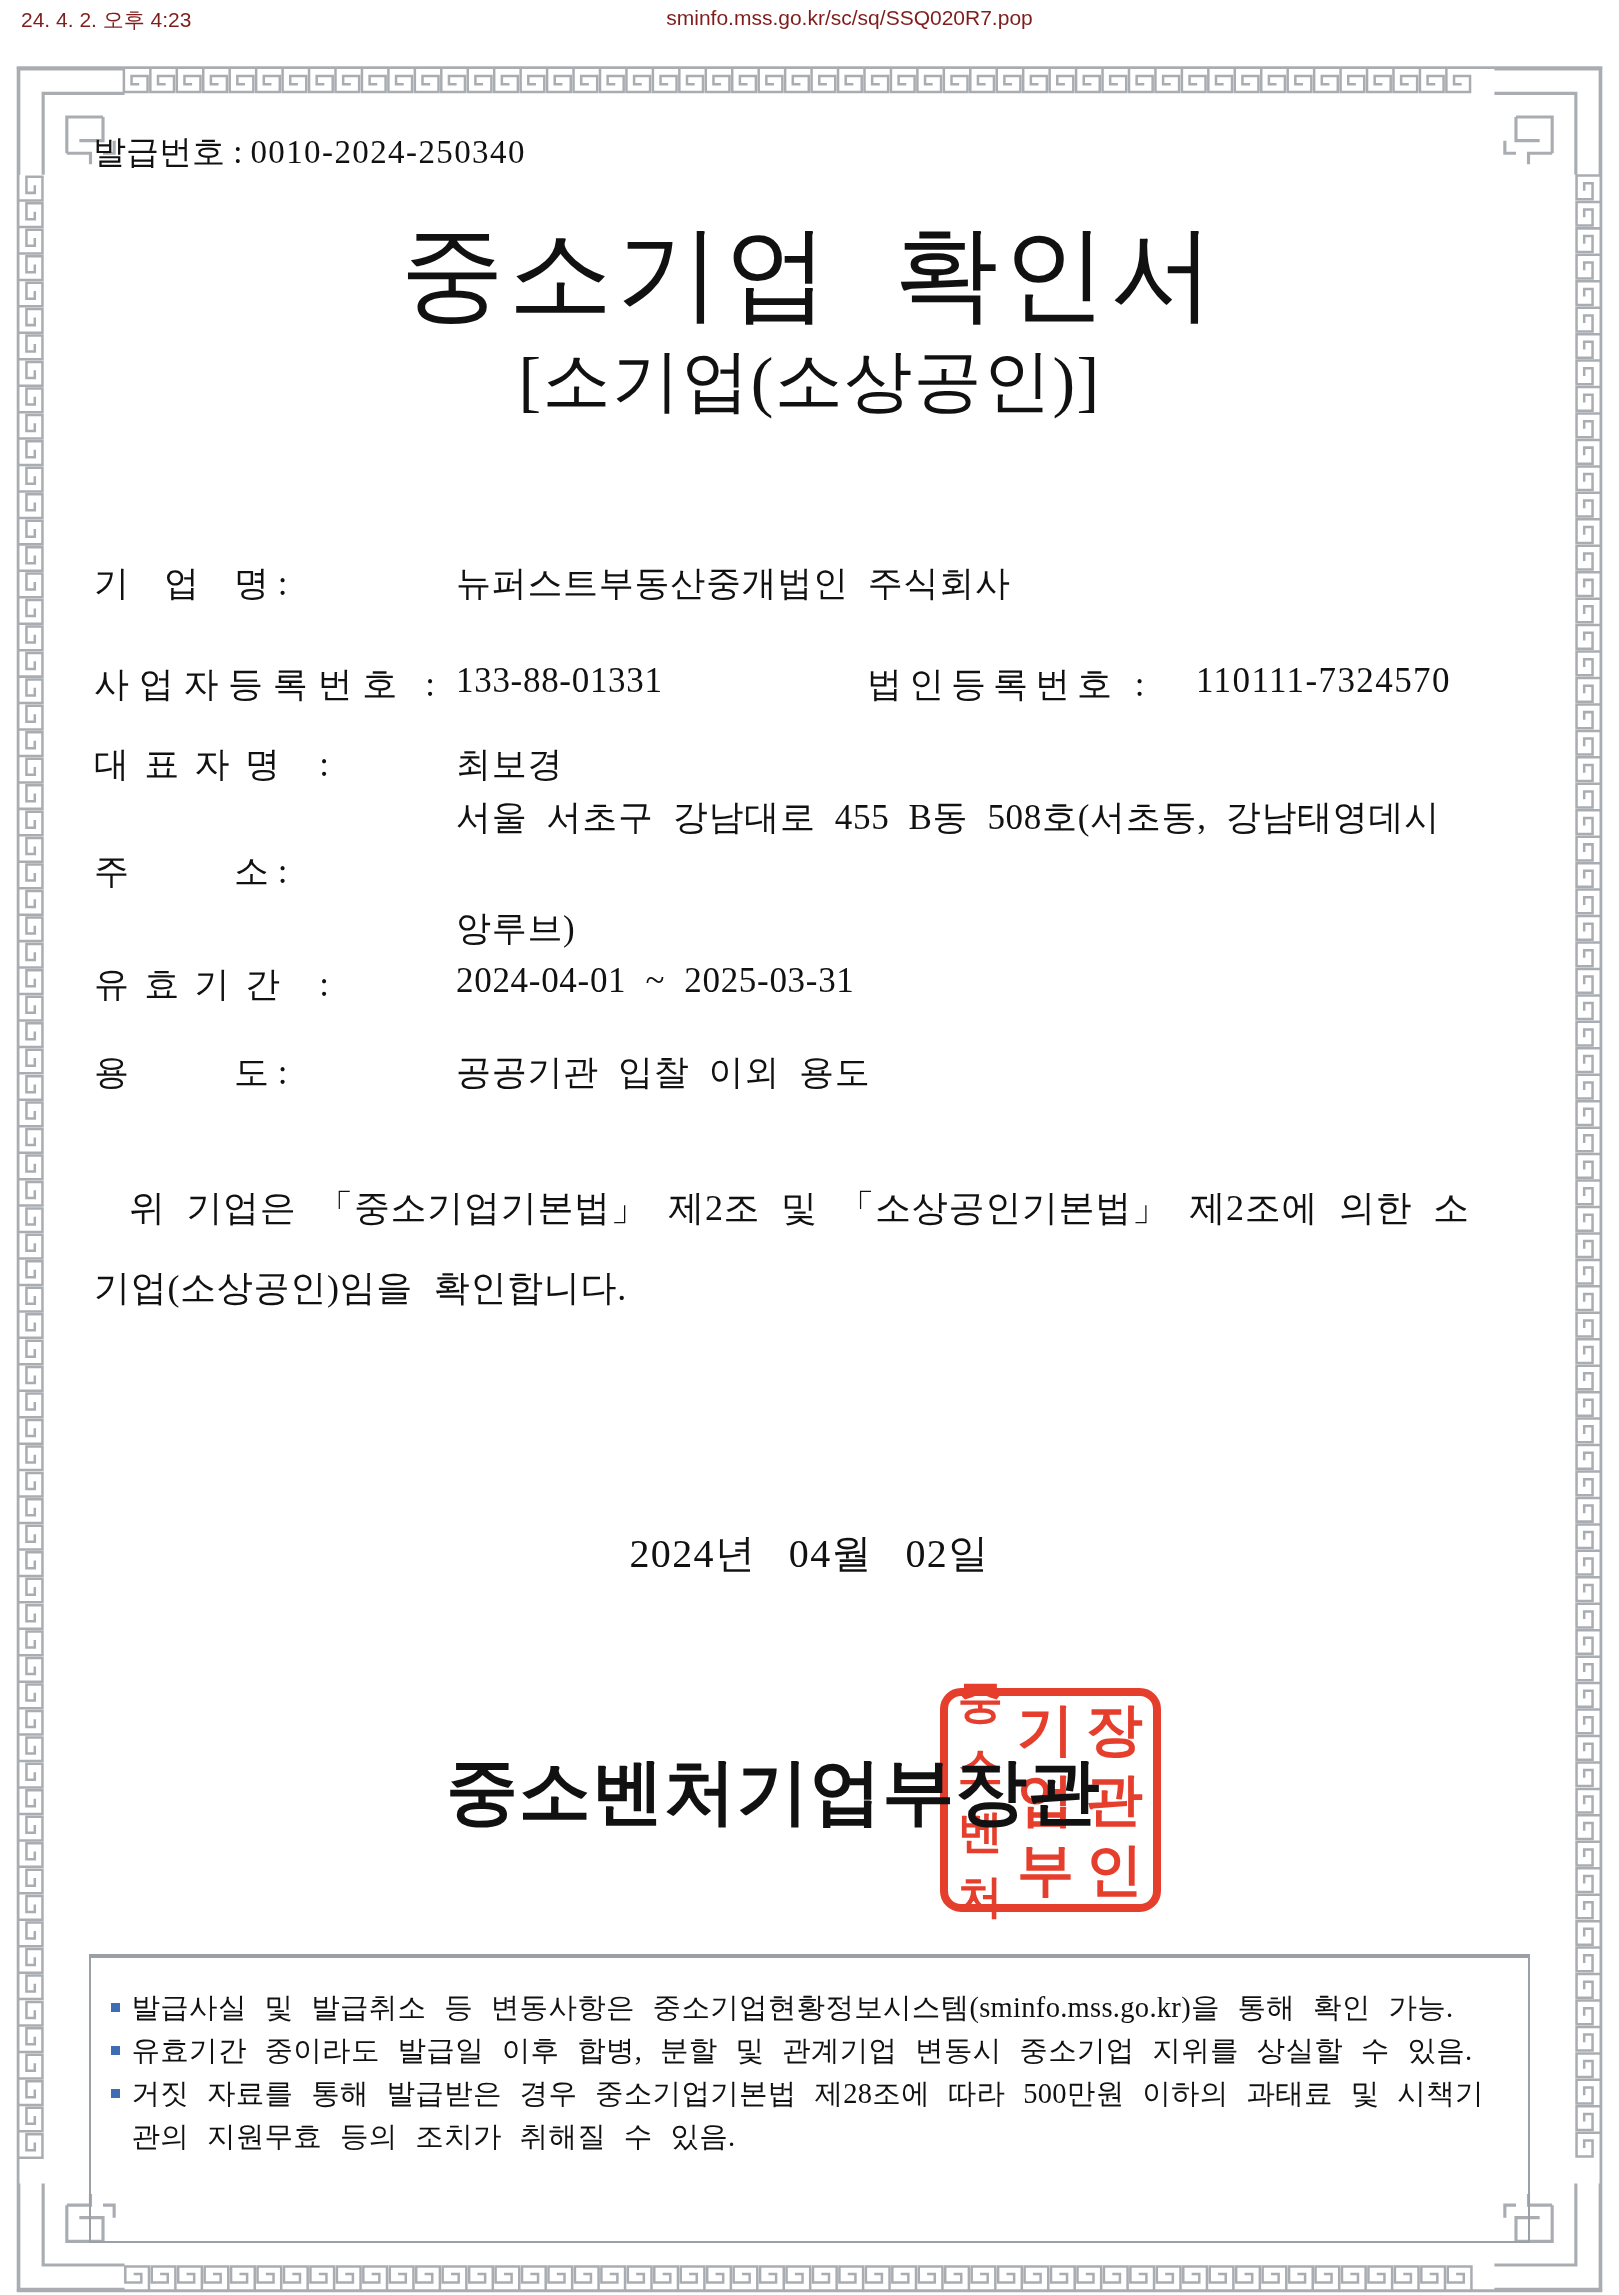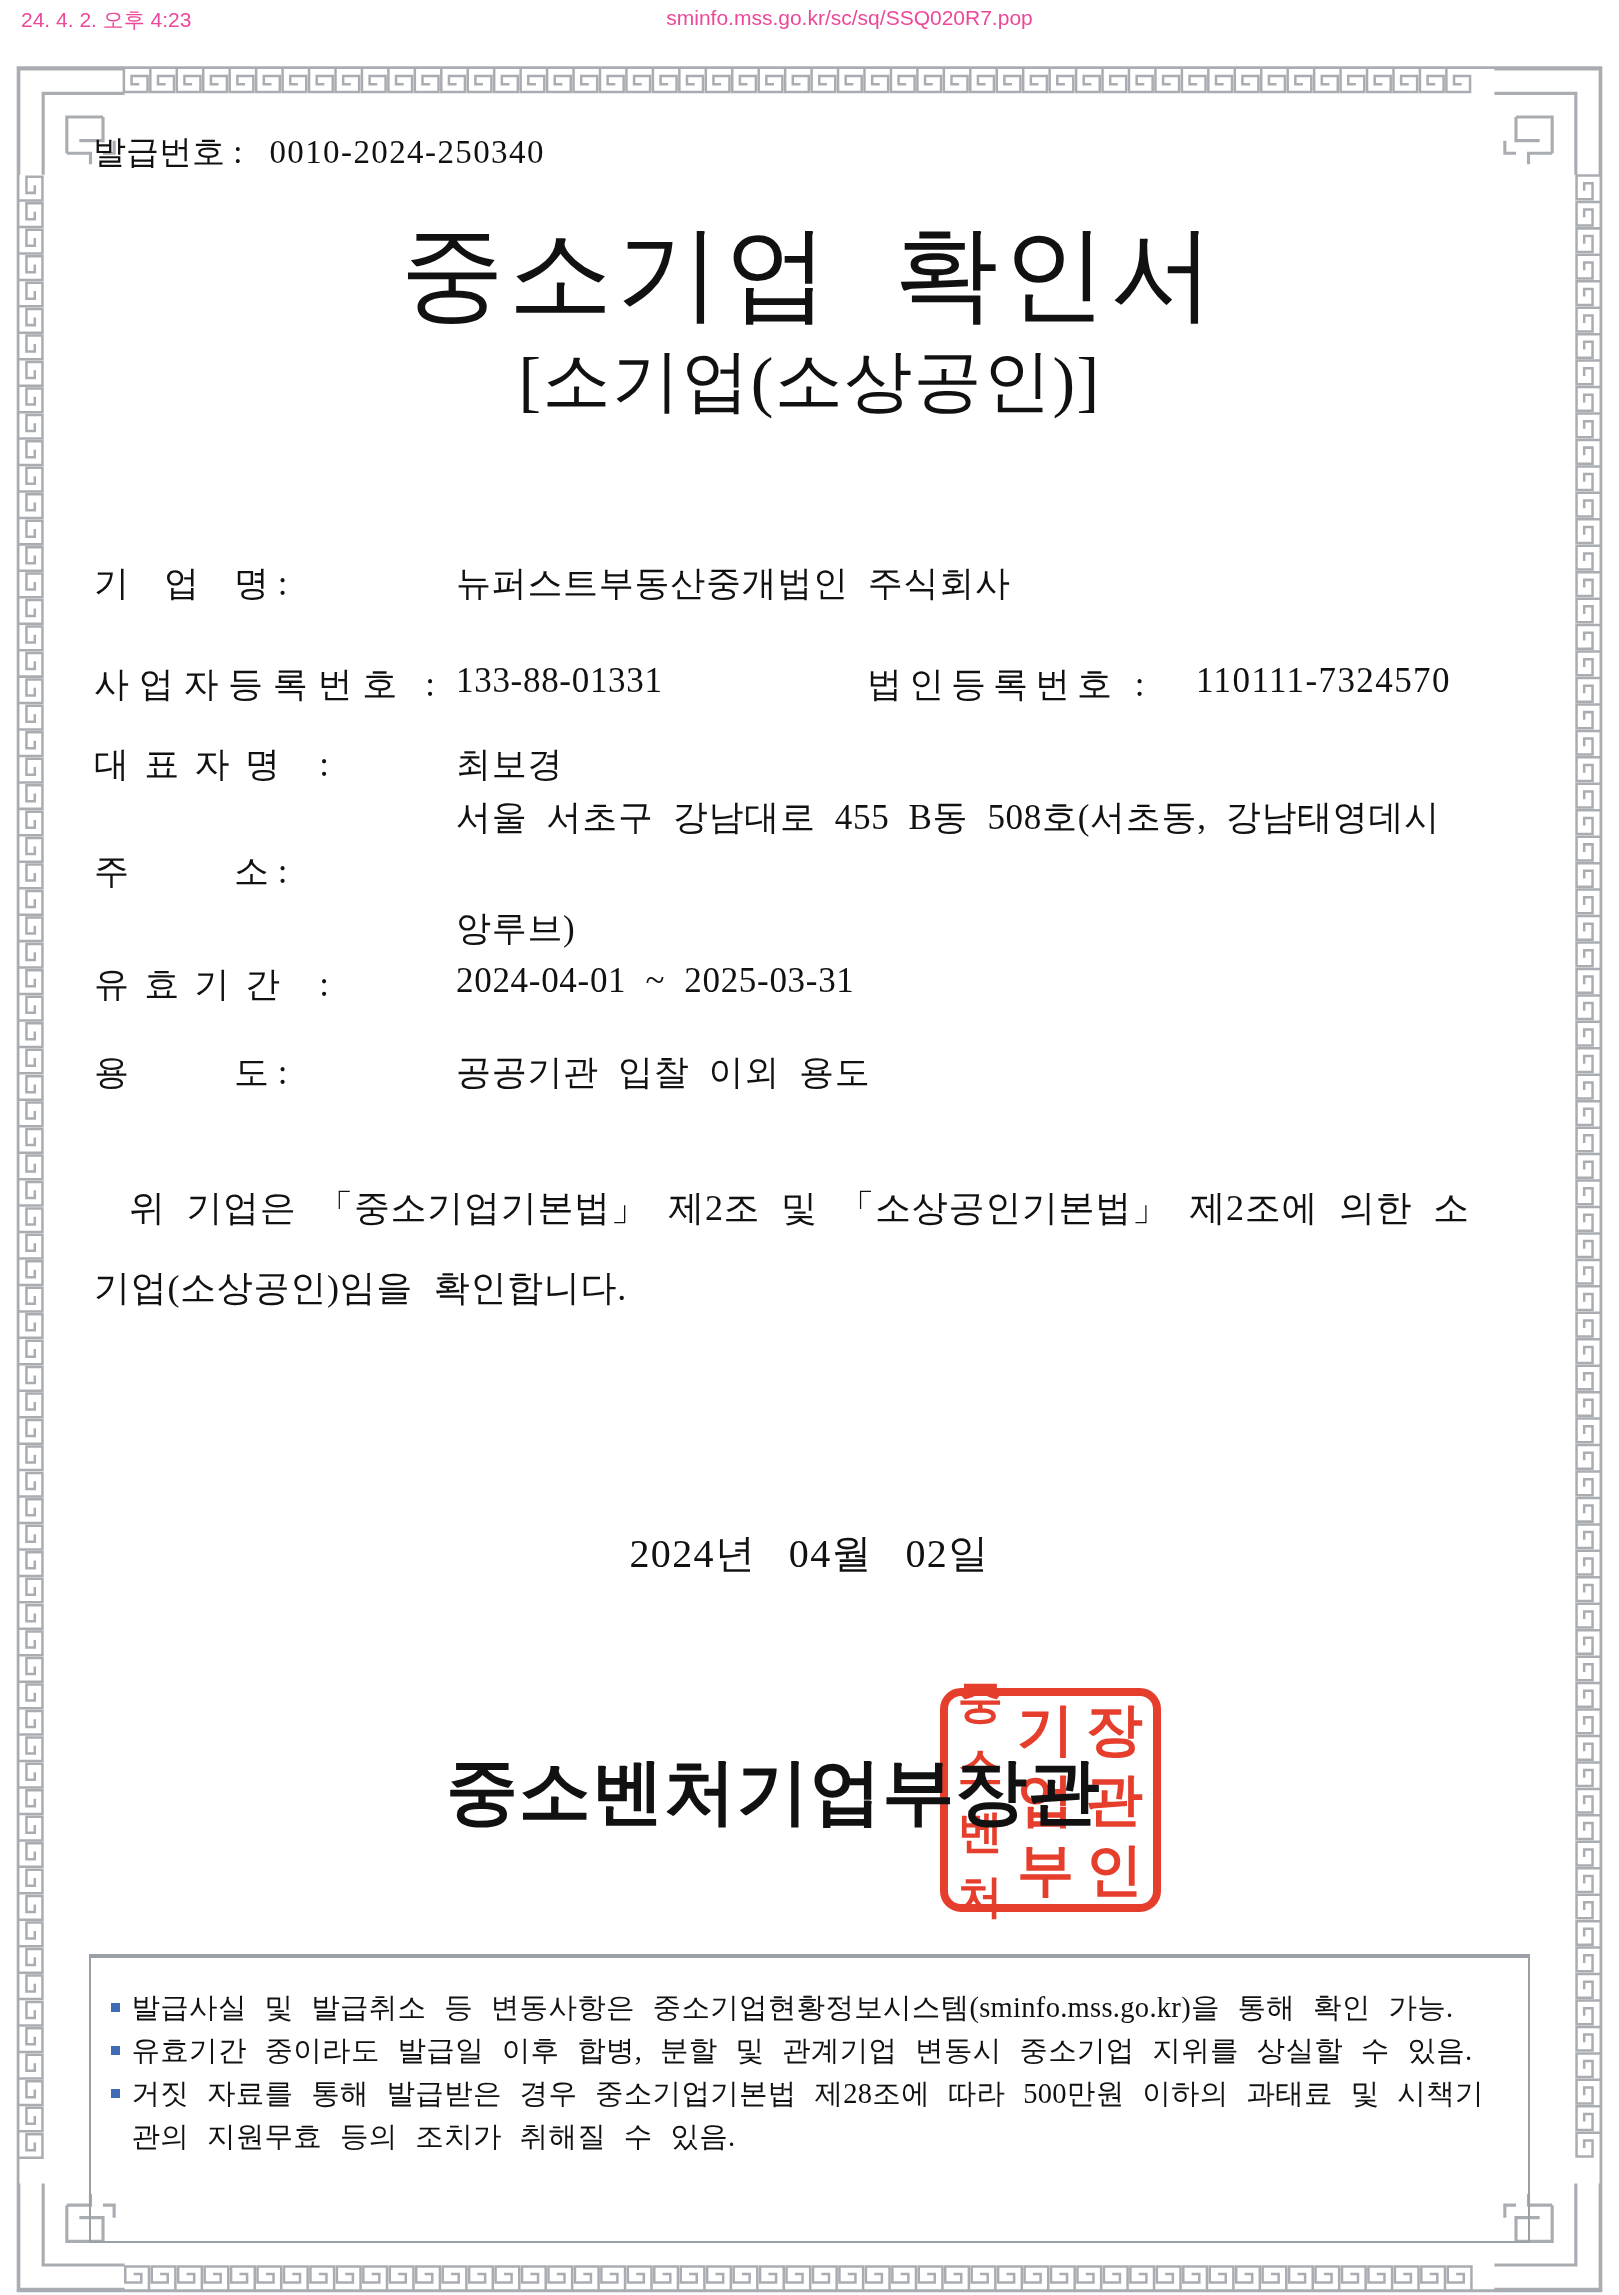"24. 4. 2. 오후 4:23" .ph { color: #ec4899 -> #7f1d1d }
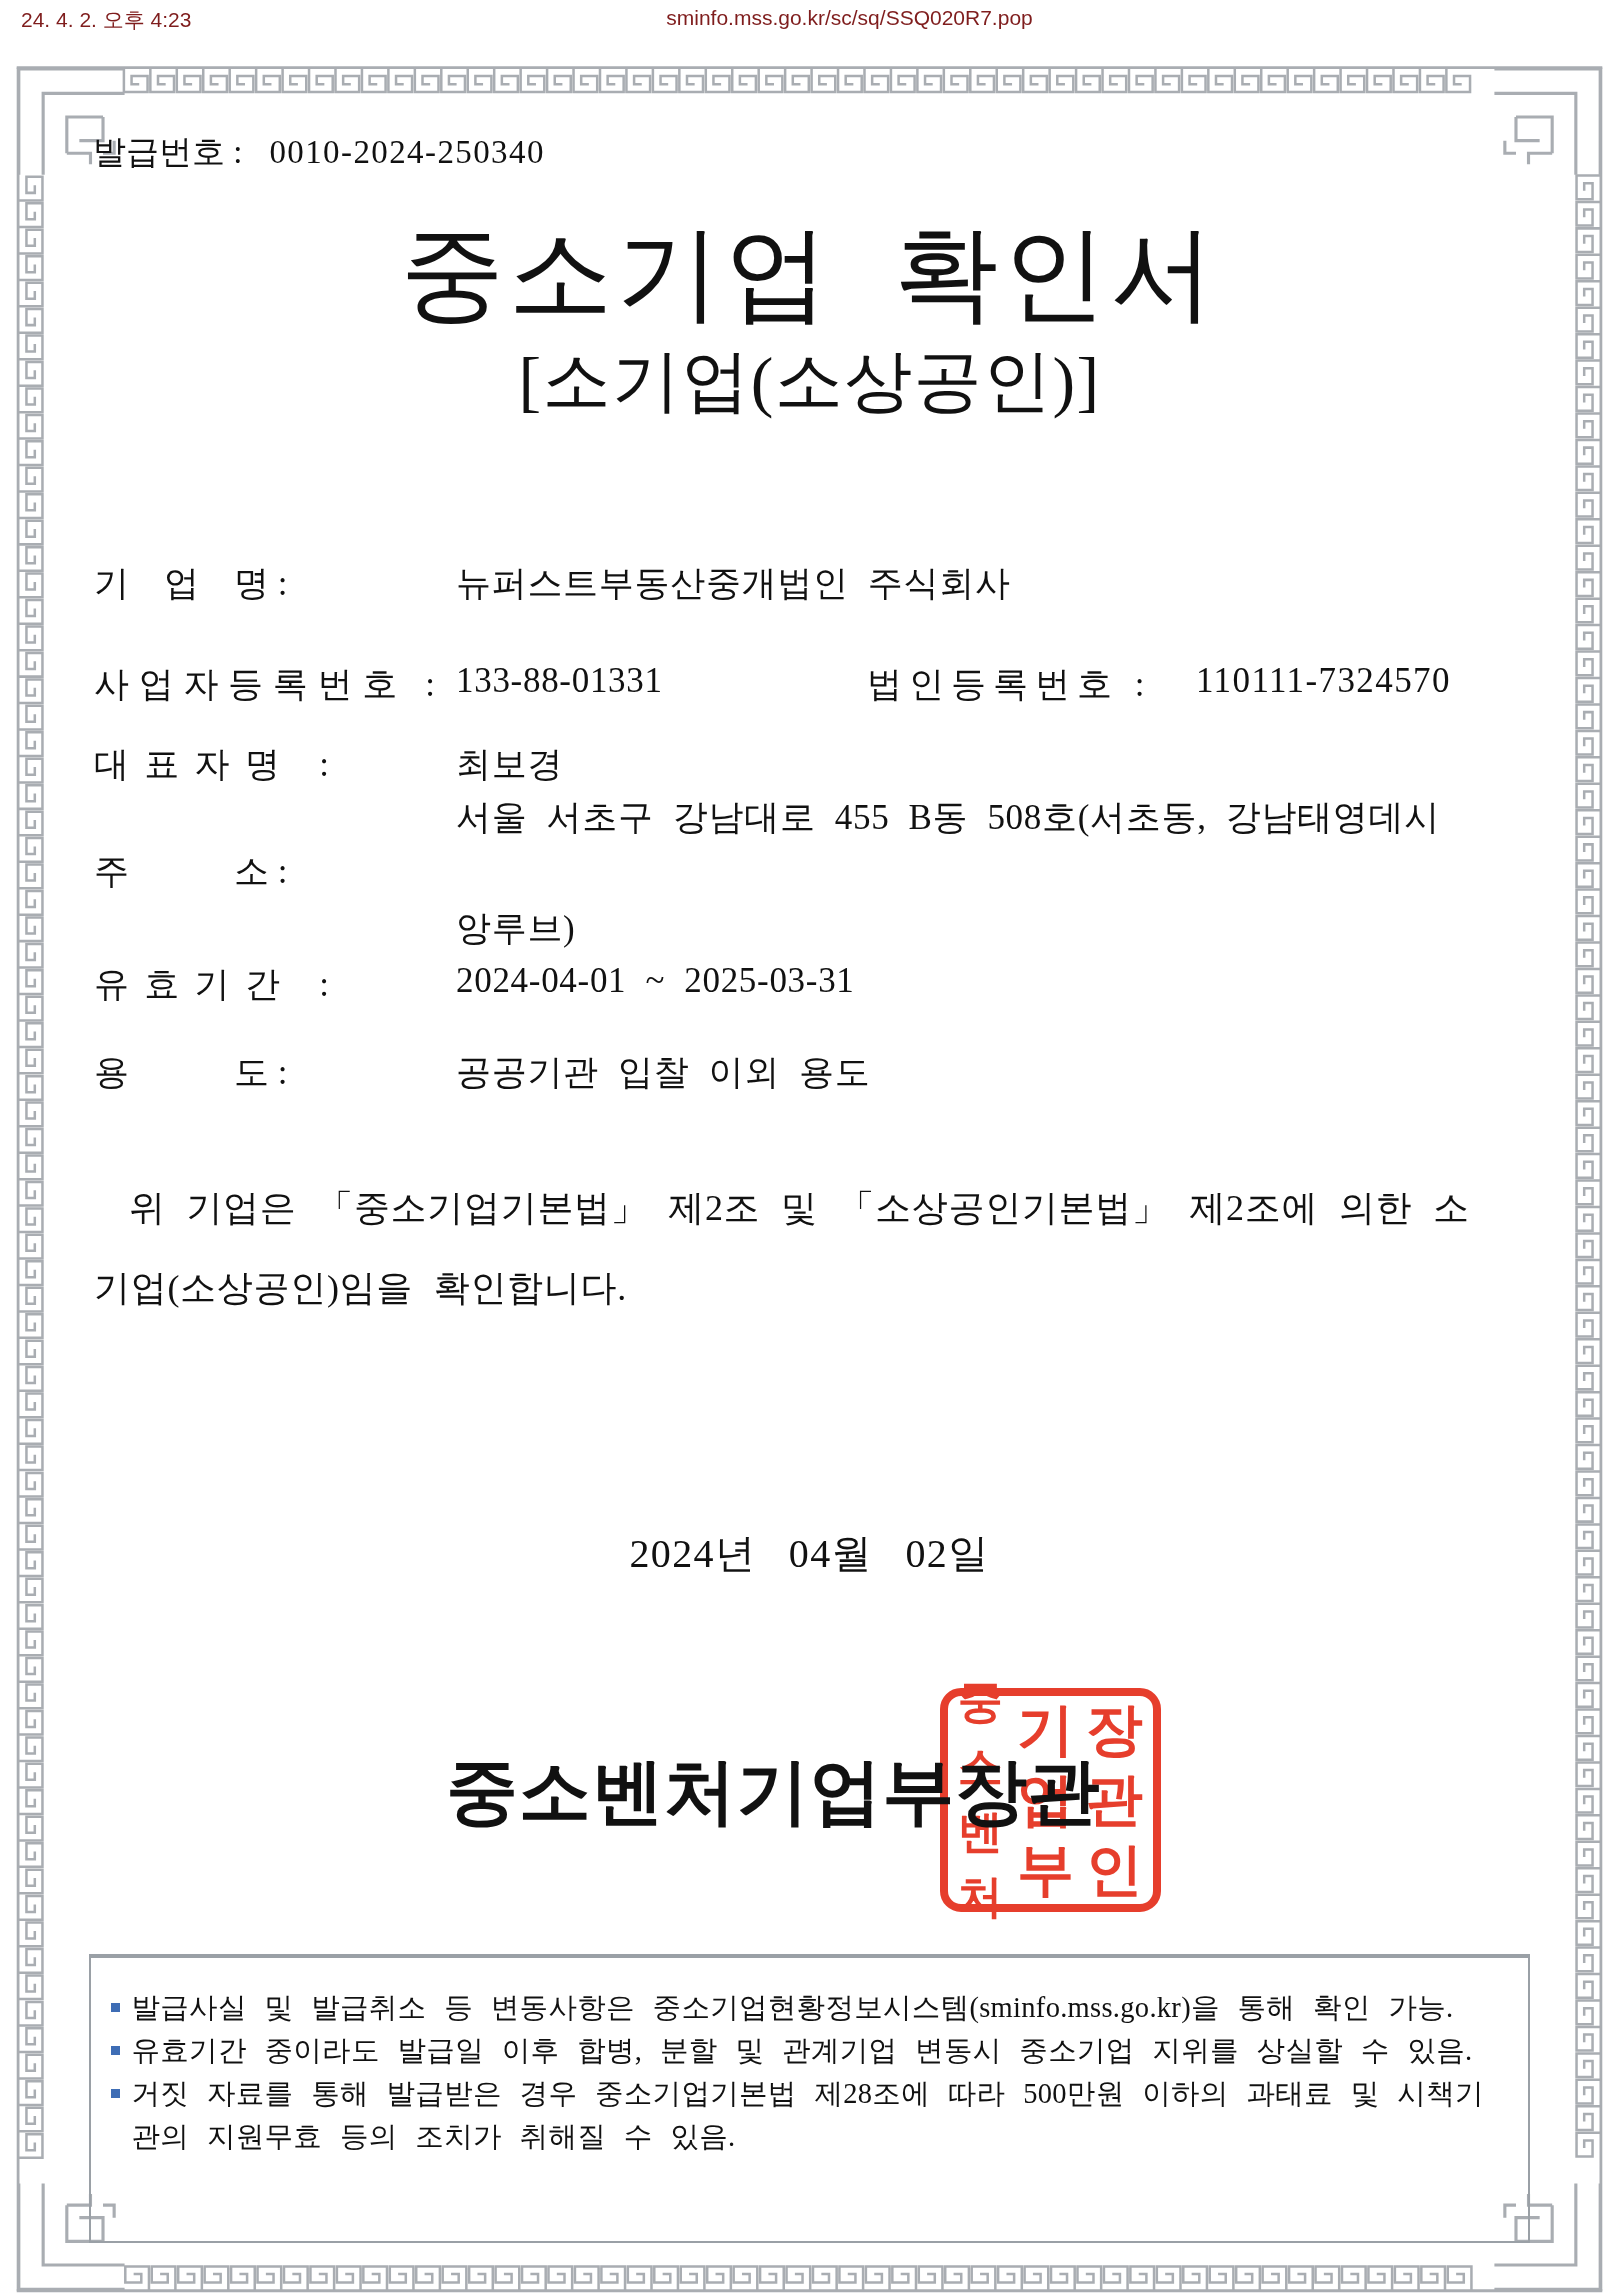"0010-2024-250340" .issue-no .num { margin-left: 27px -> 8px }
